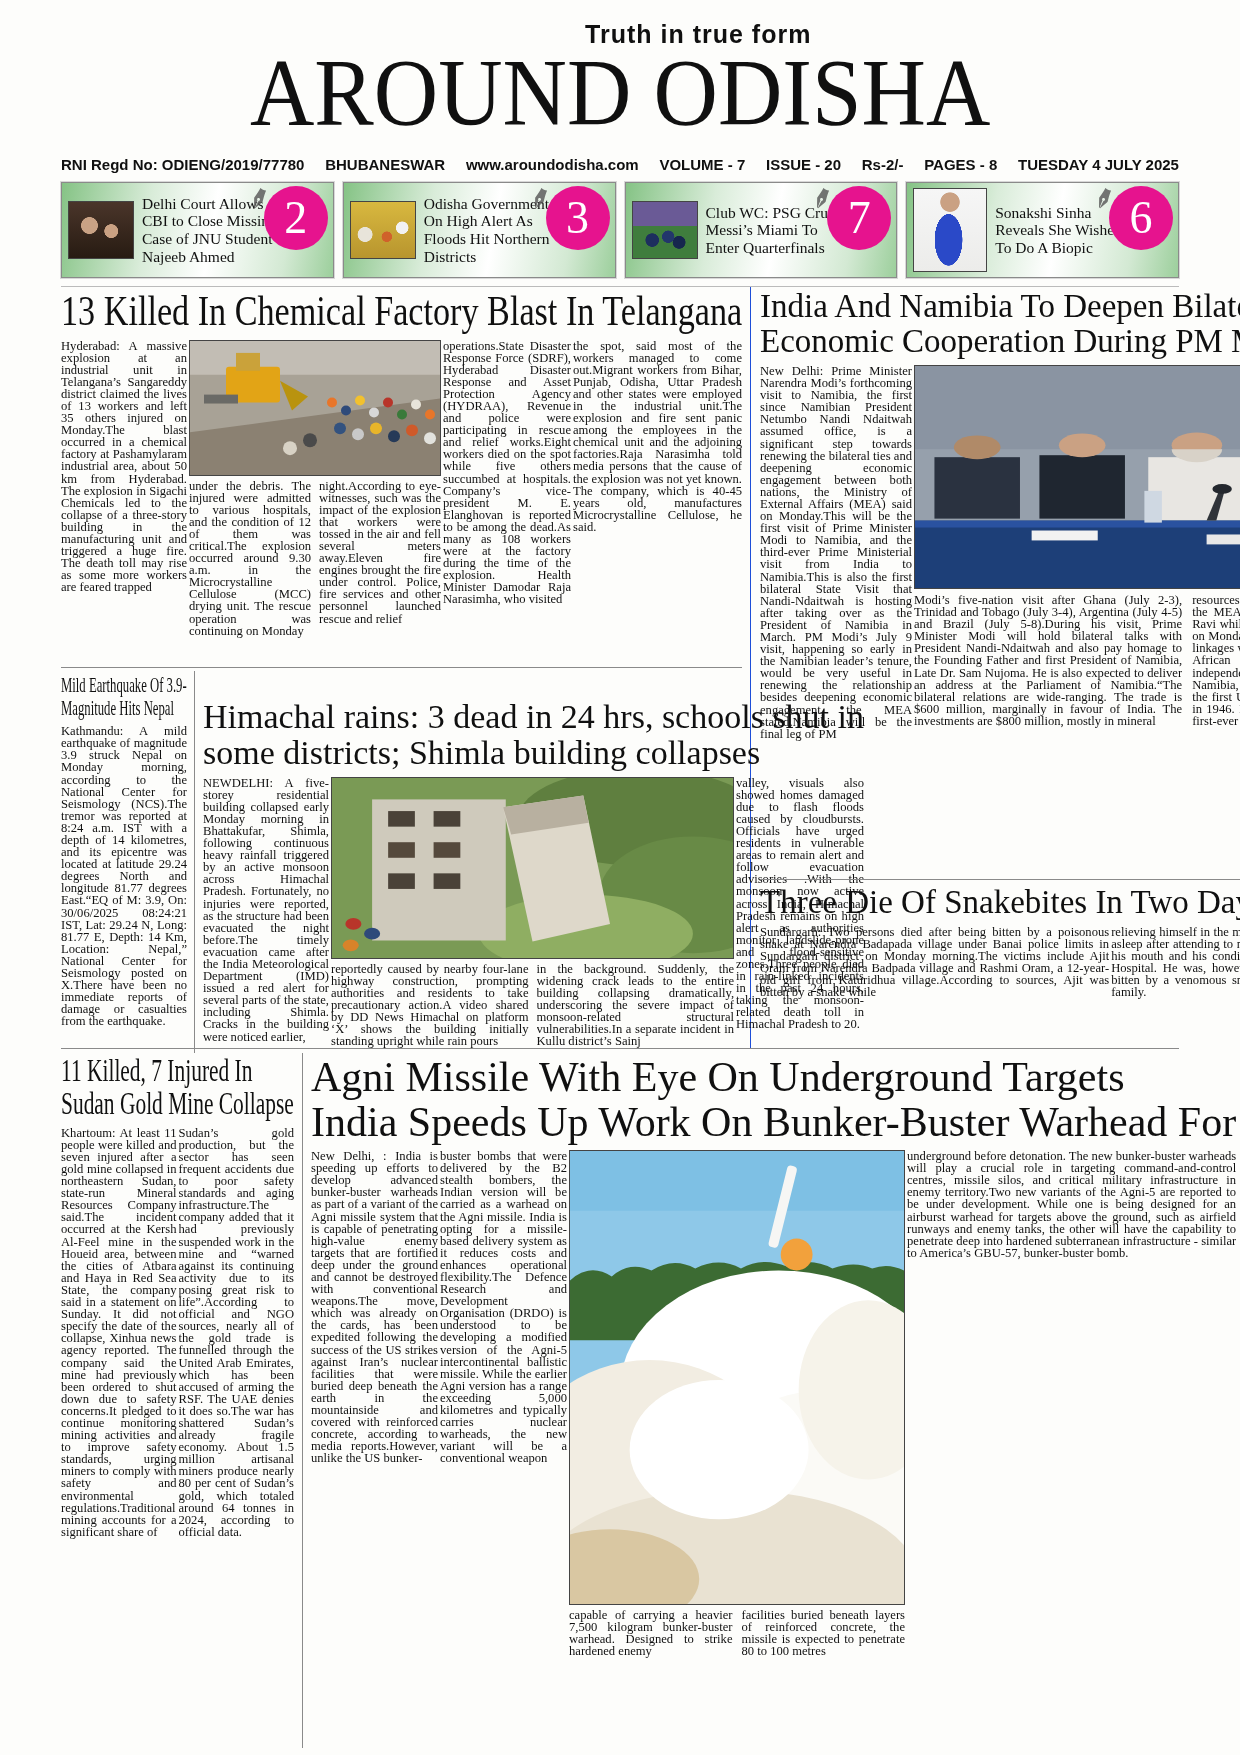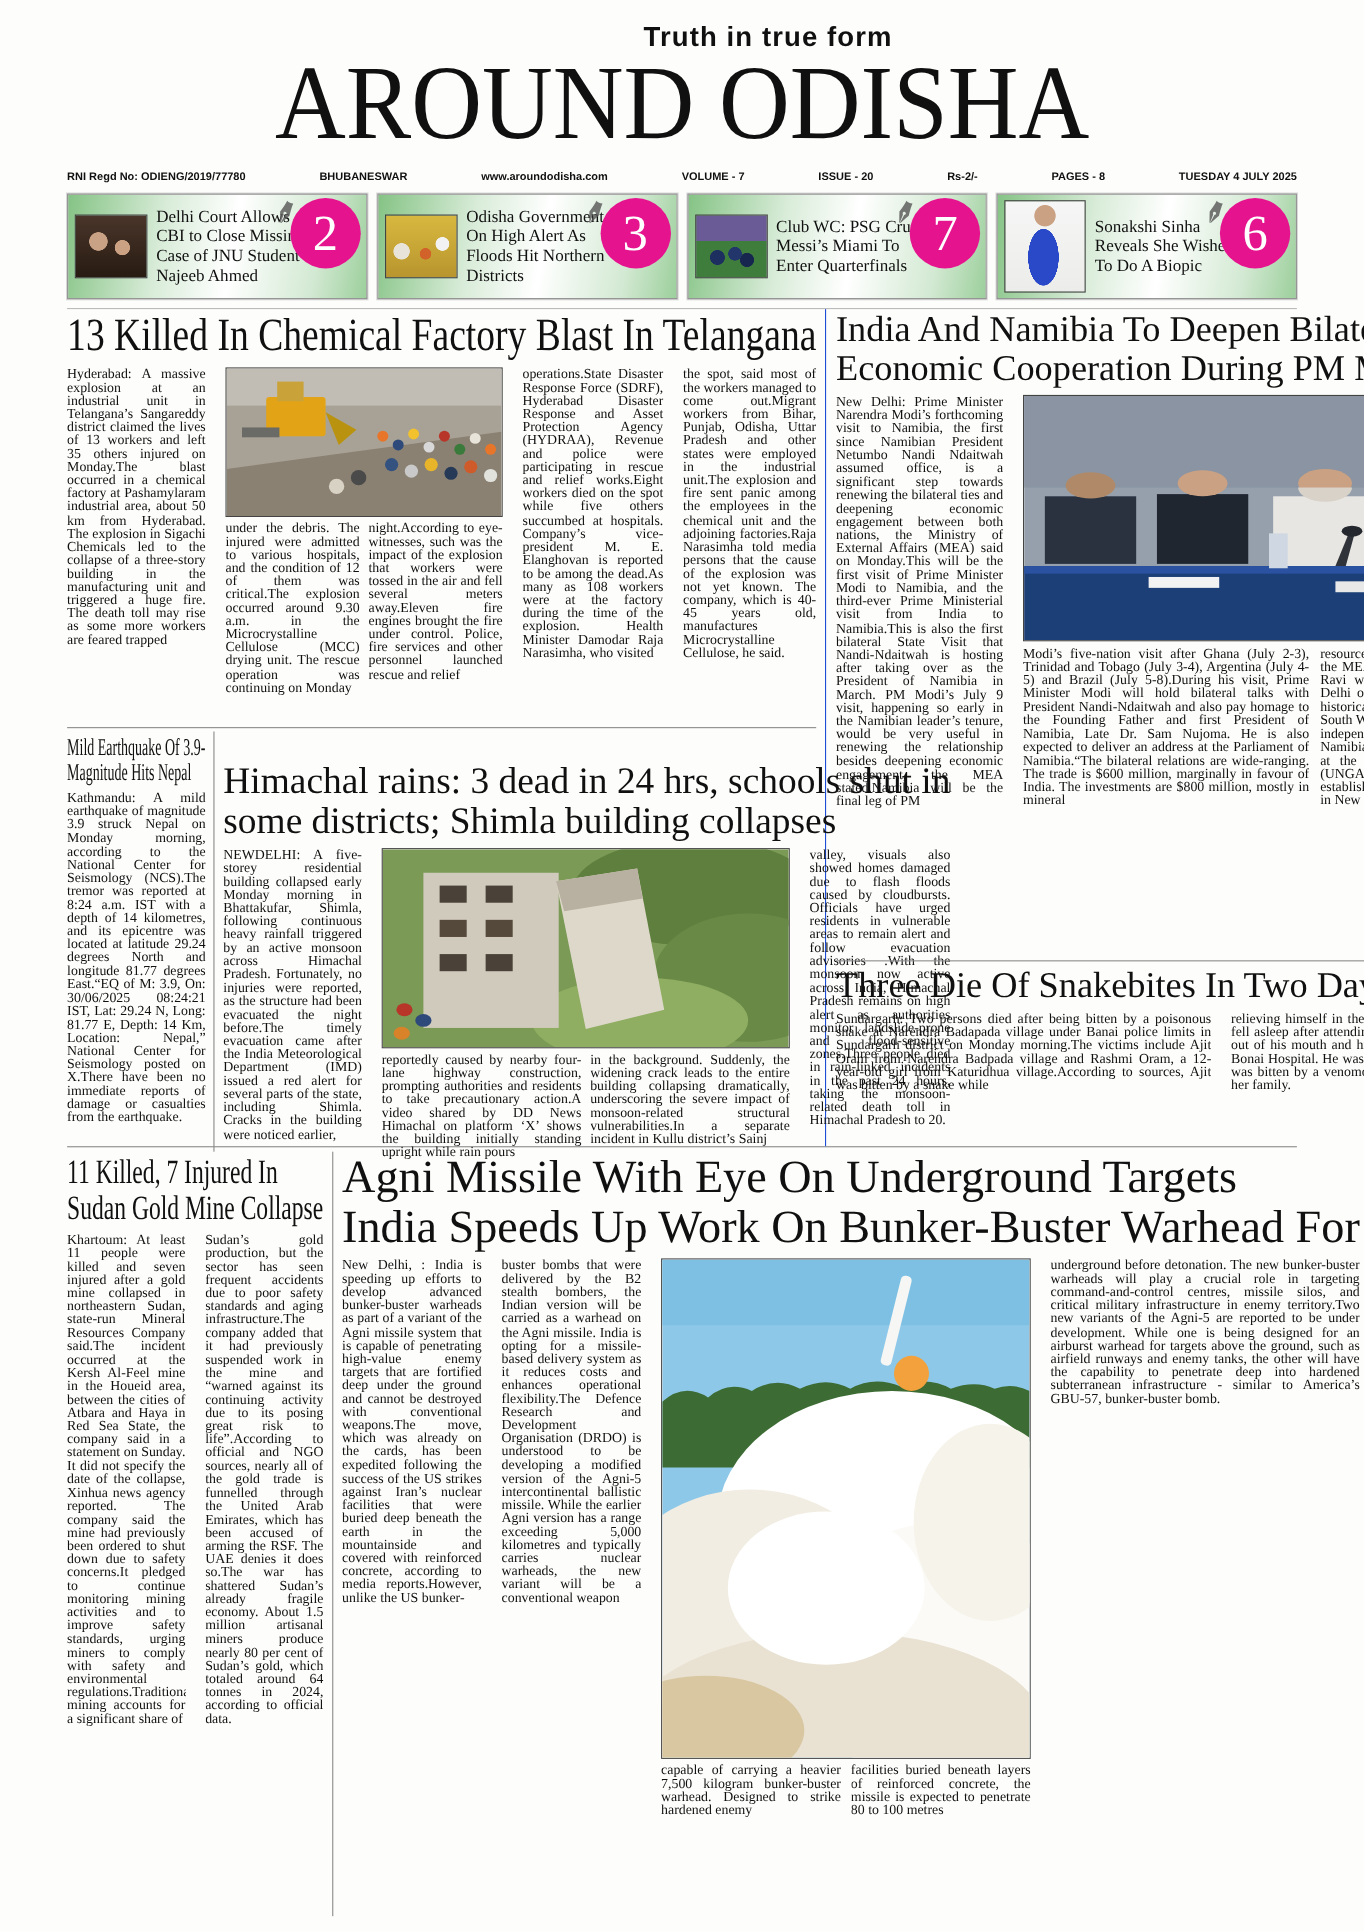"RNI Regd No: ODIENG/2019/77780" .infobar { font-size: 10px -> 15px }
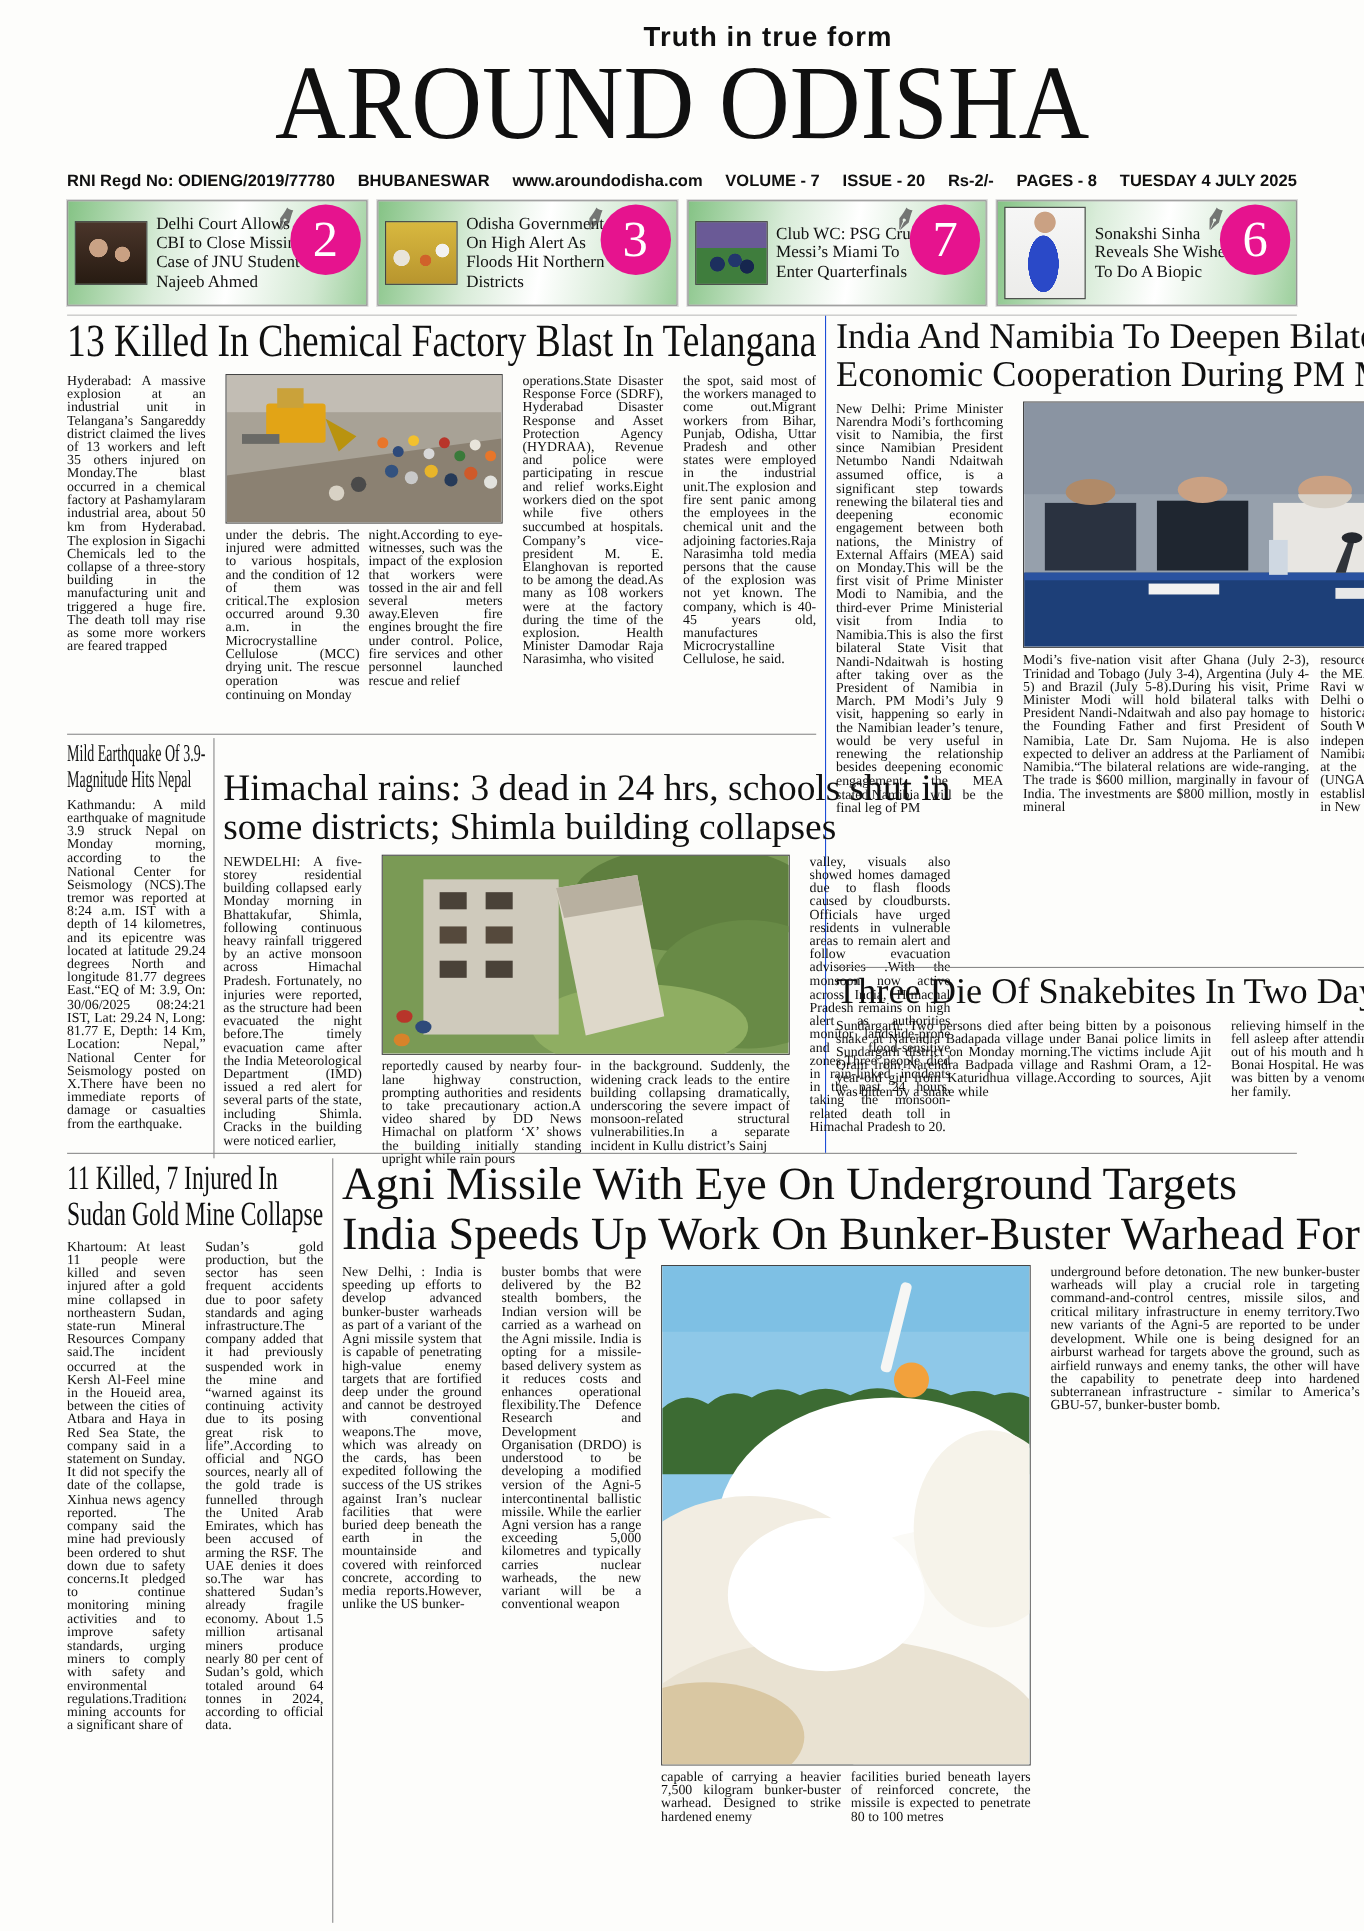"Hyderabad: A massive explosion at" .cols { gap: 18px -> 2px }
